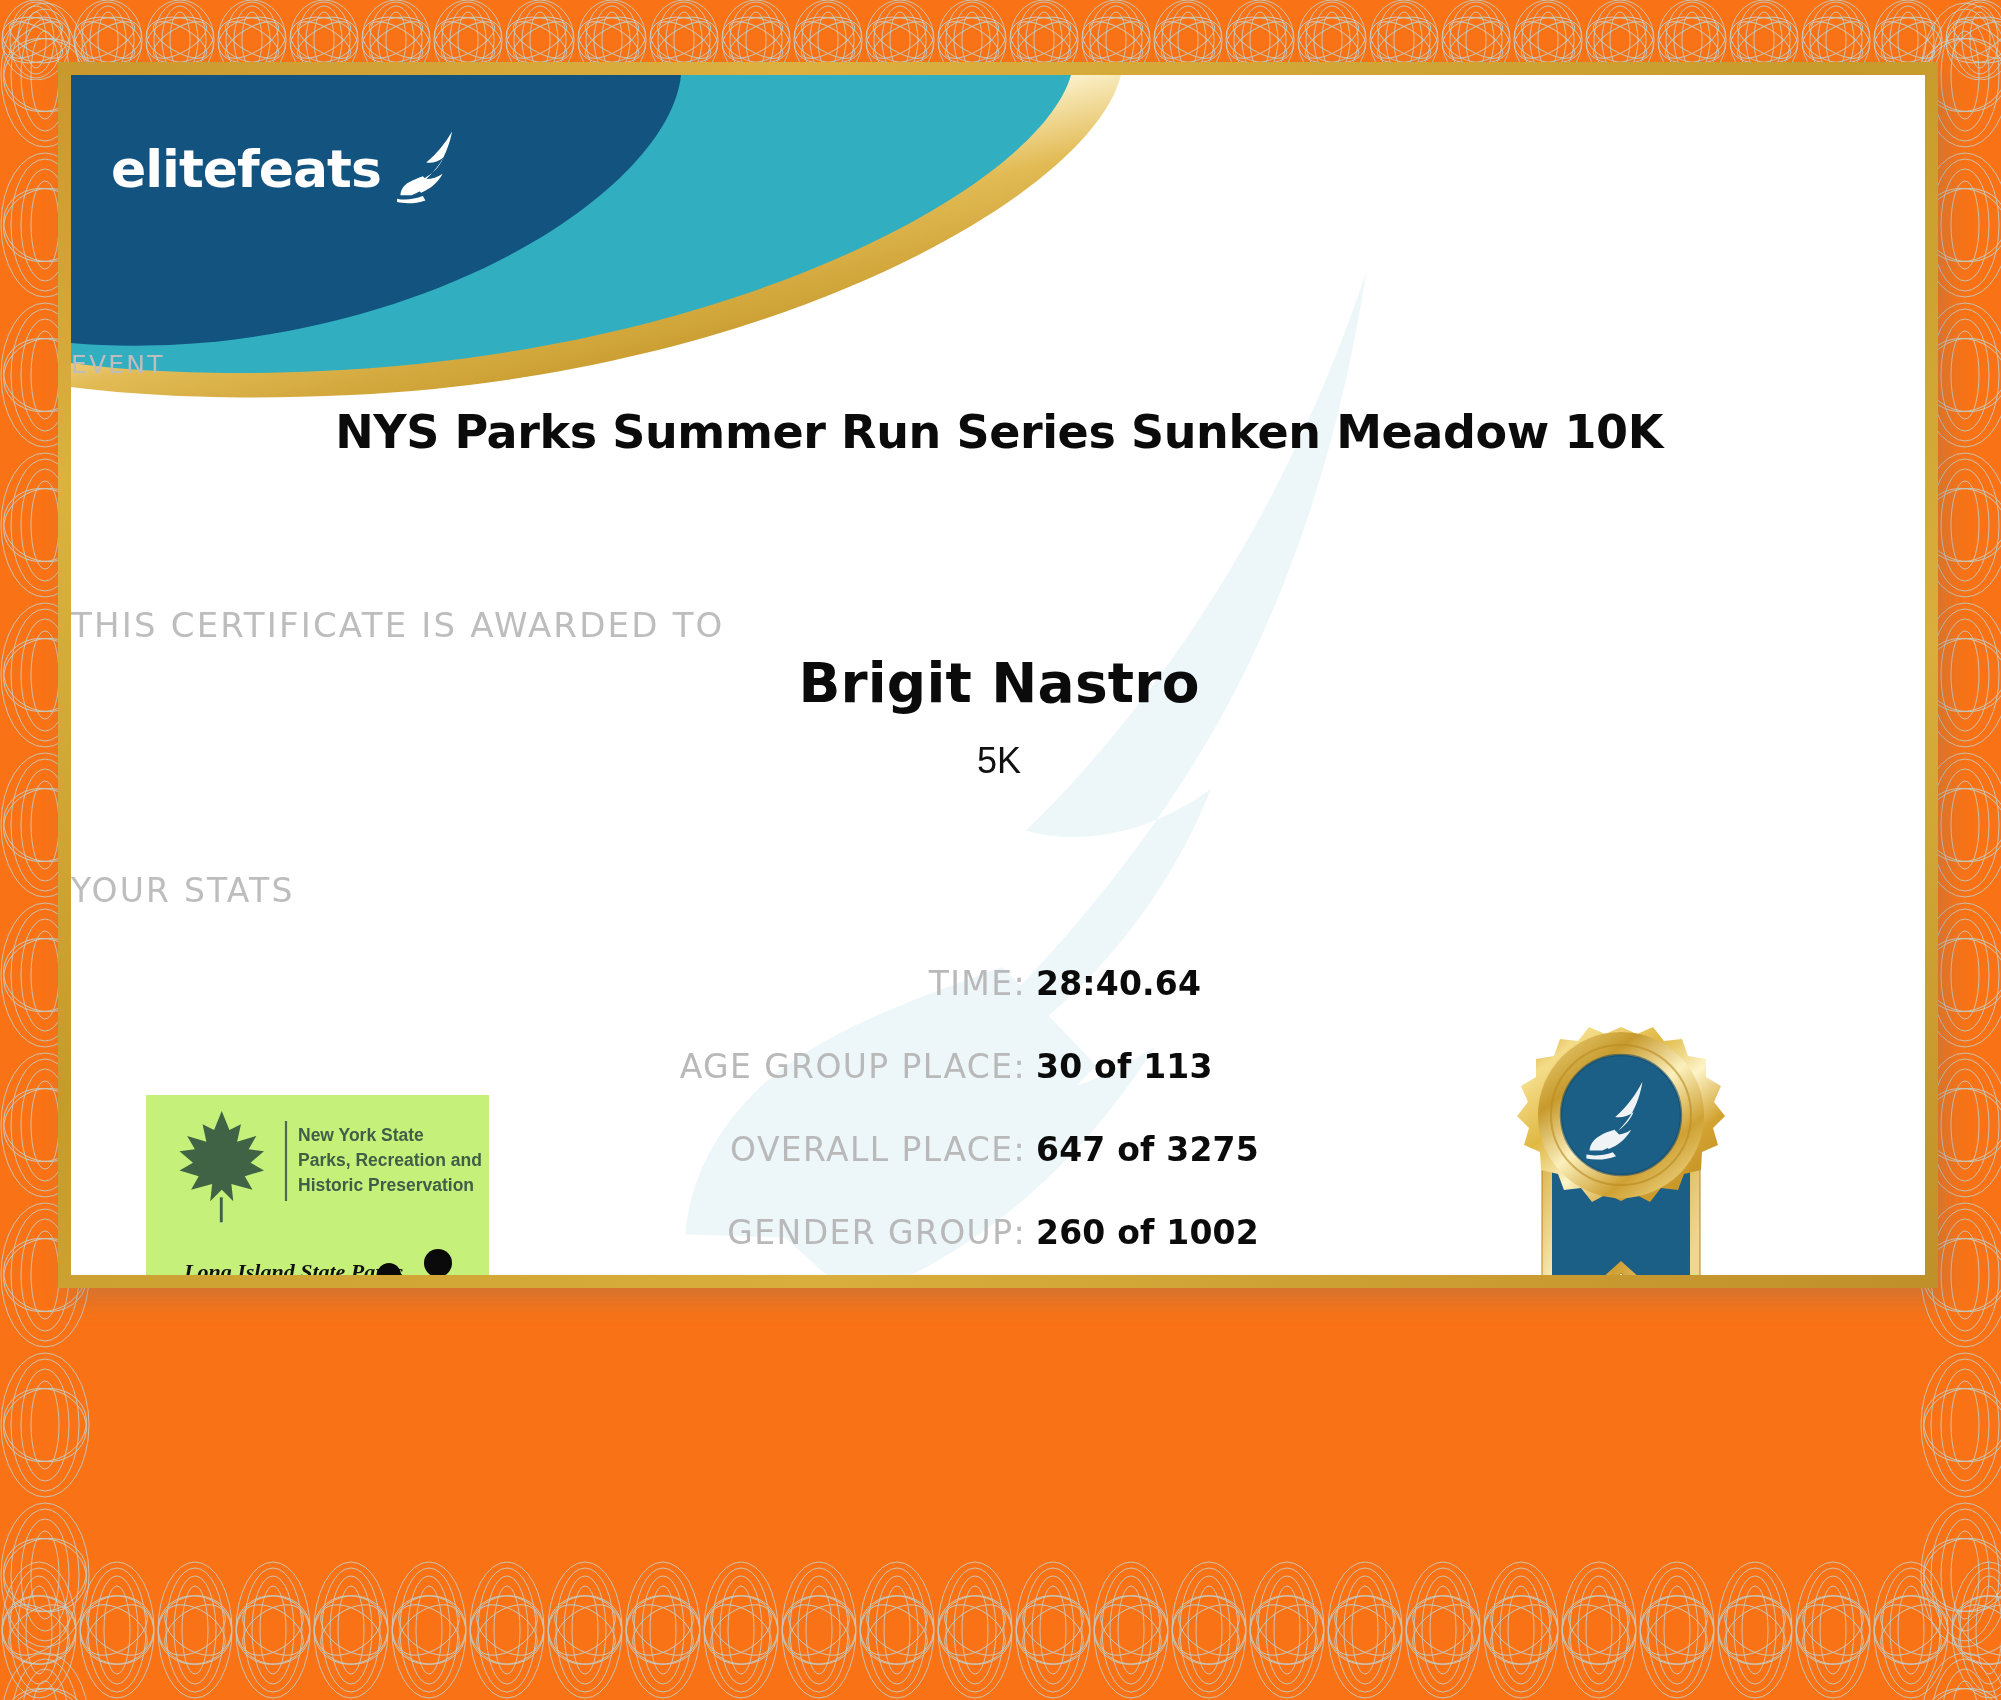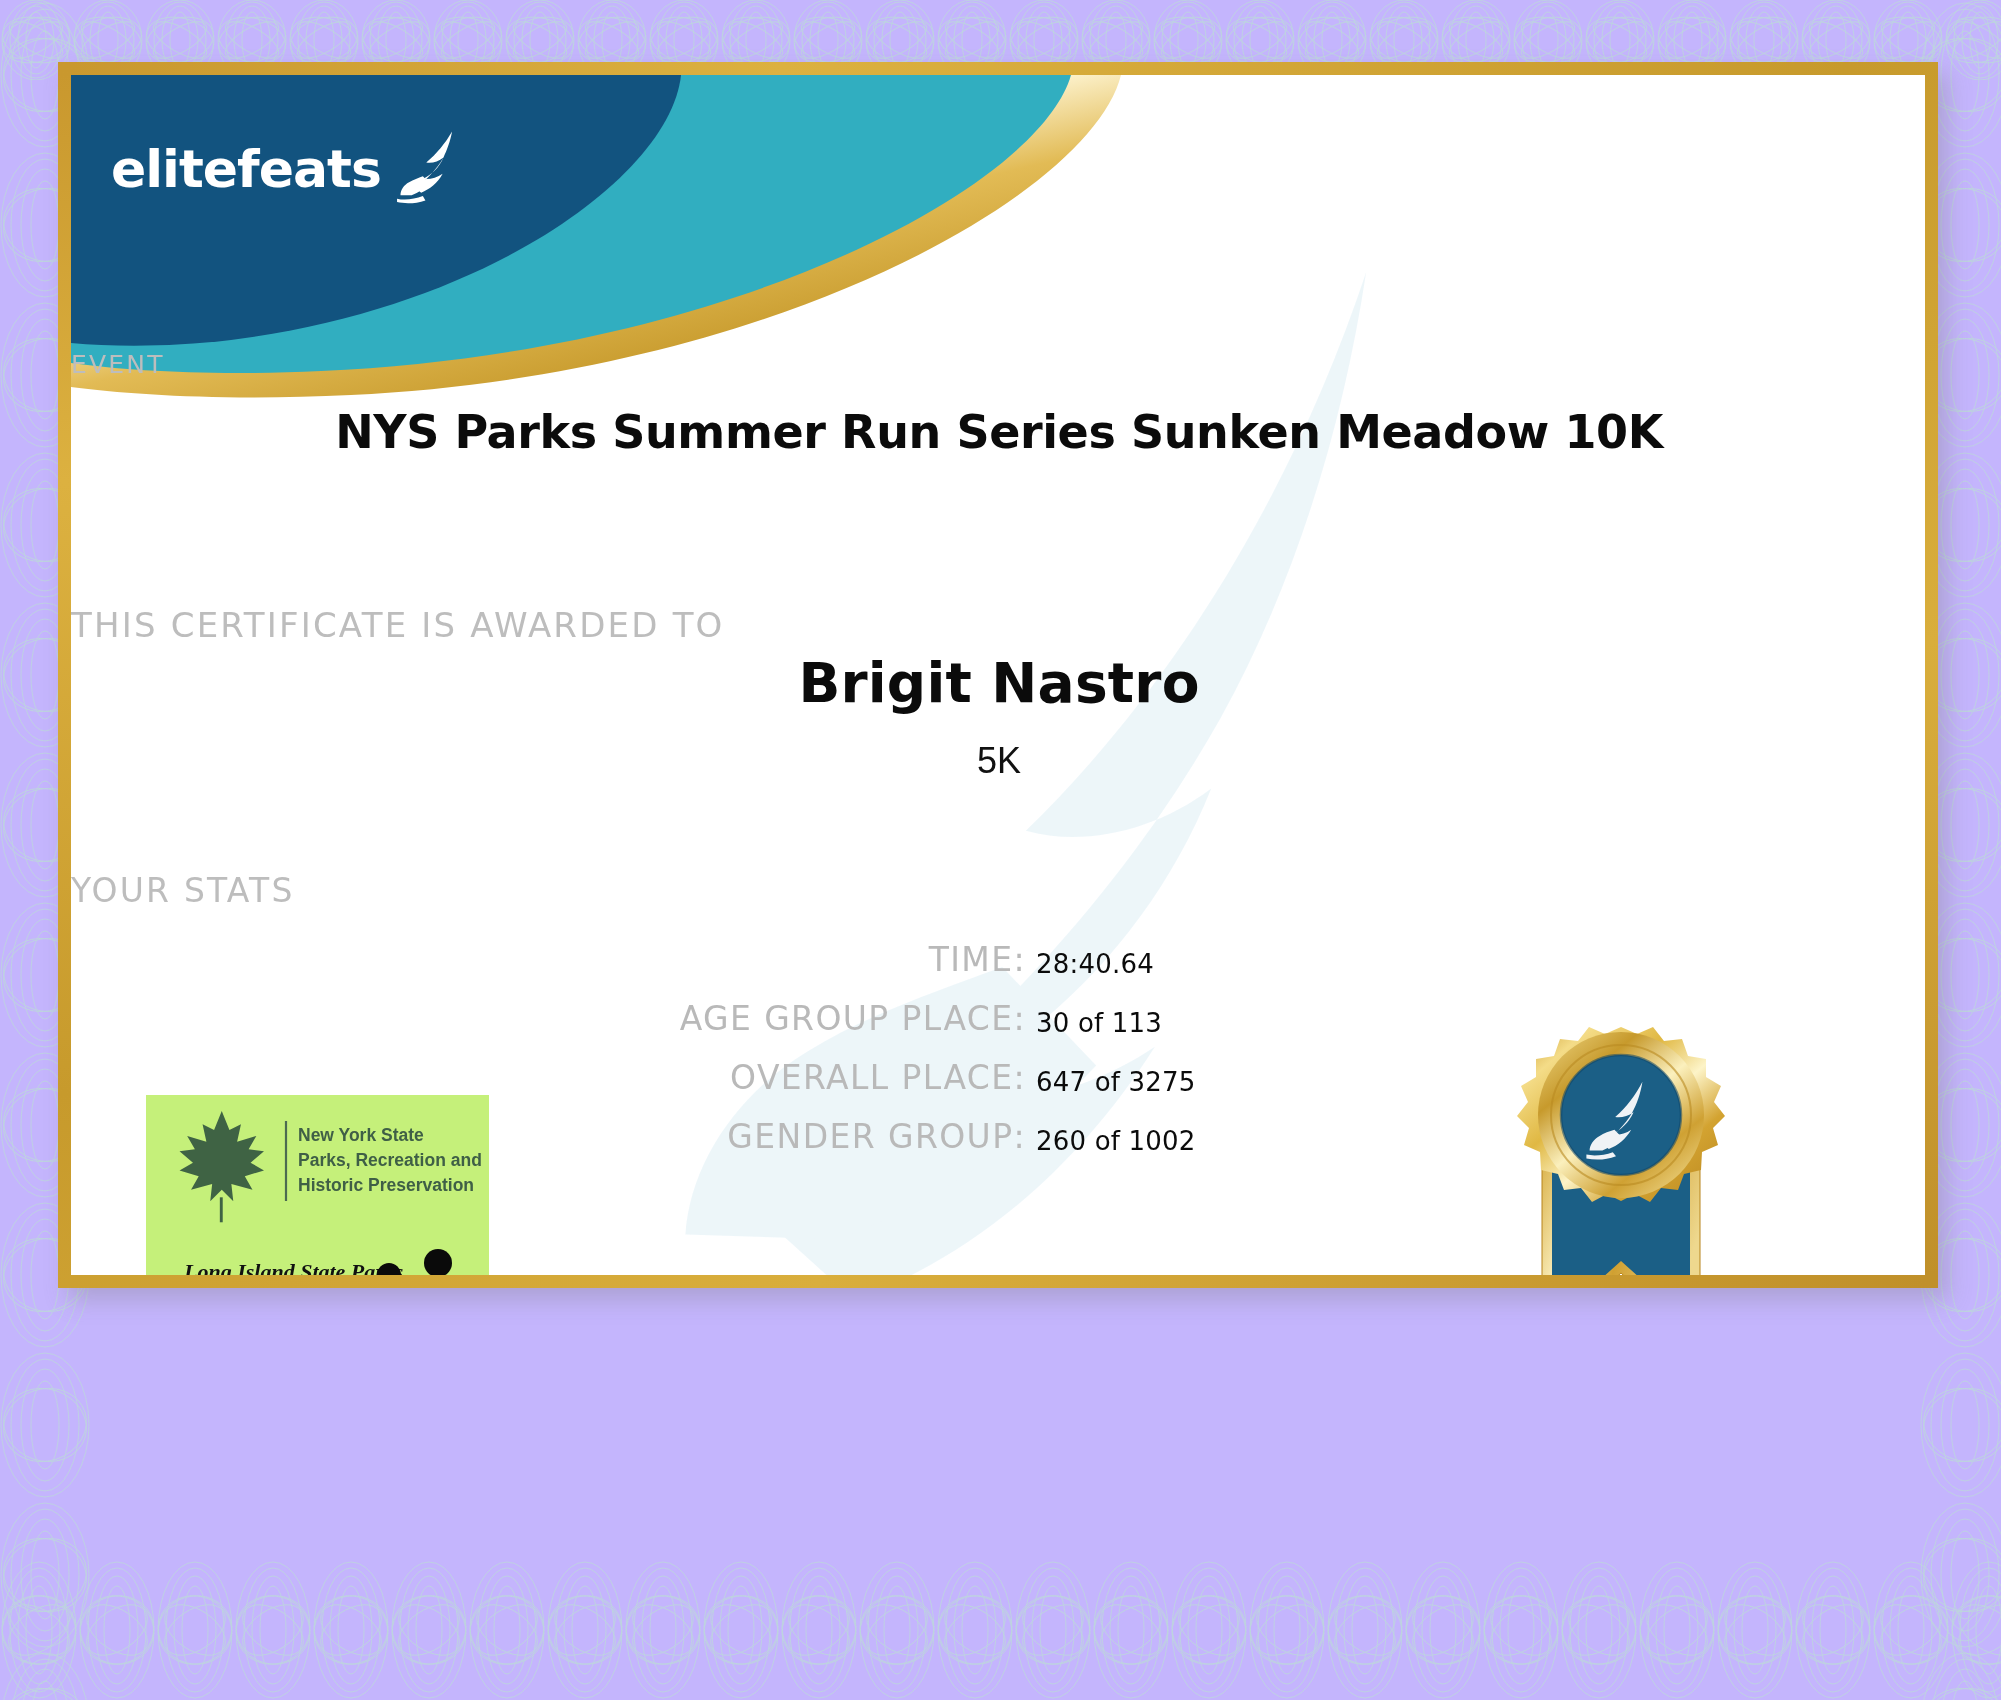"elitefeats" #page { background: #c4b5fd -> #f97316 }
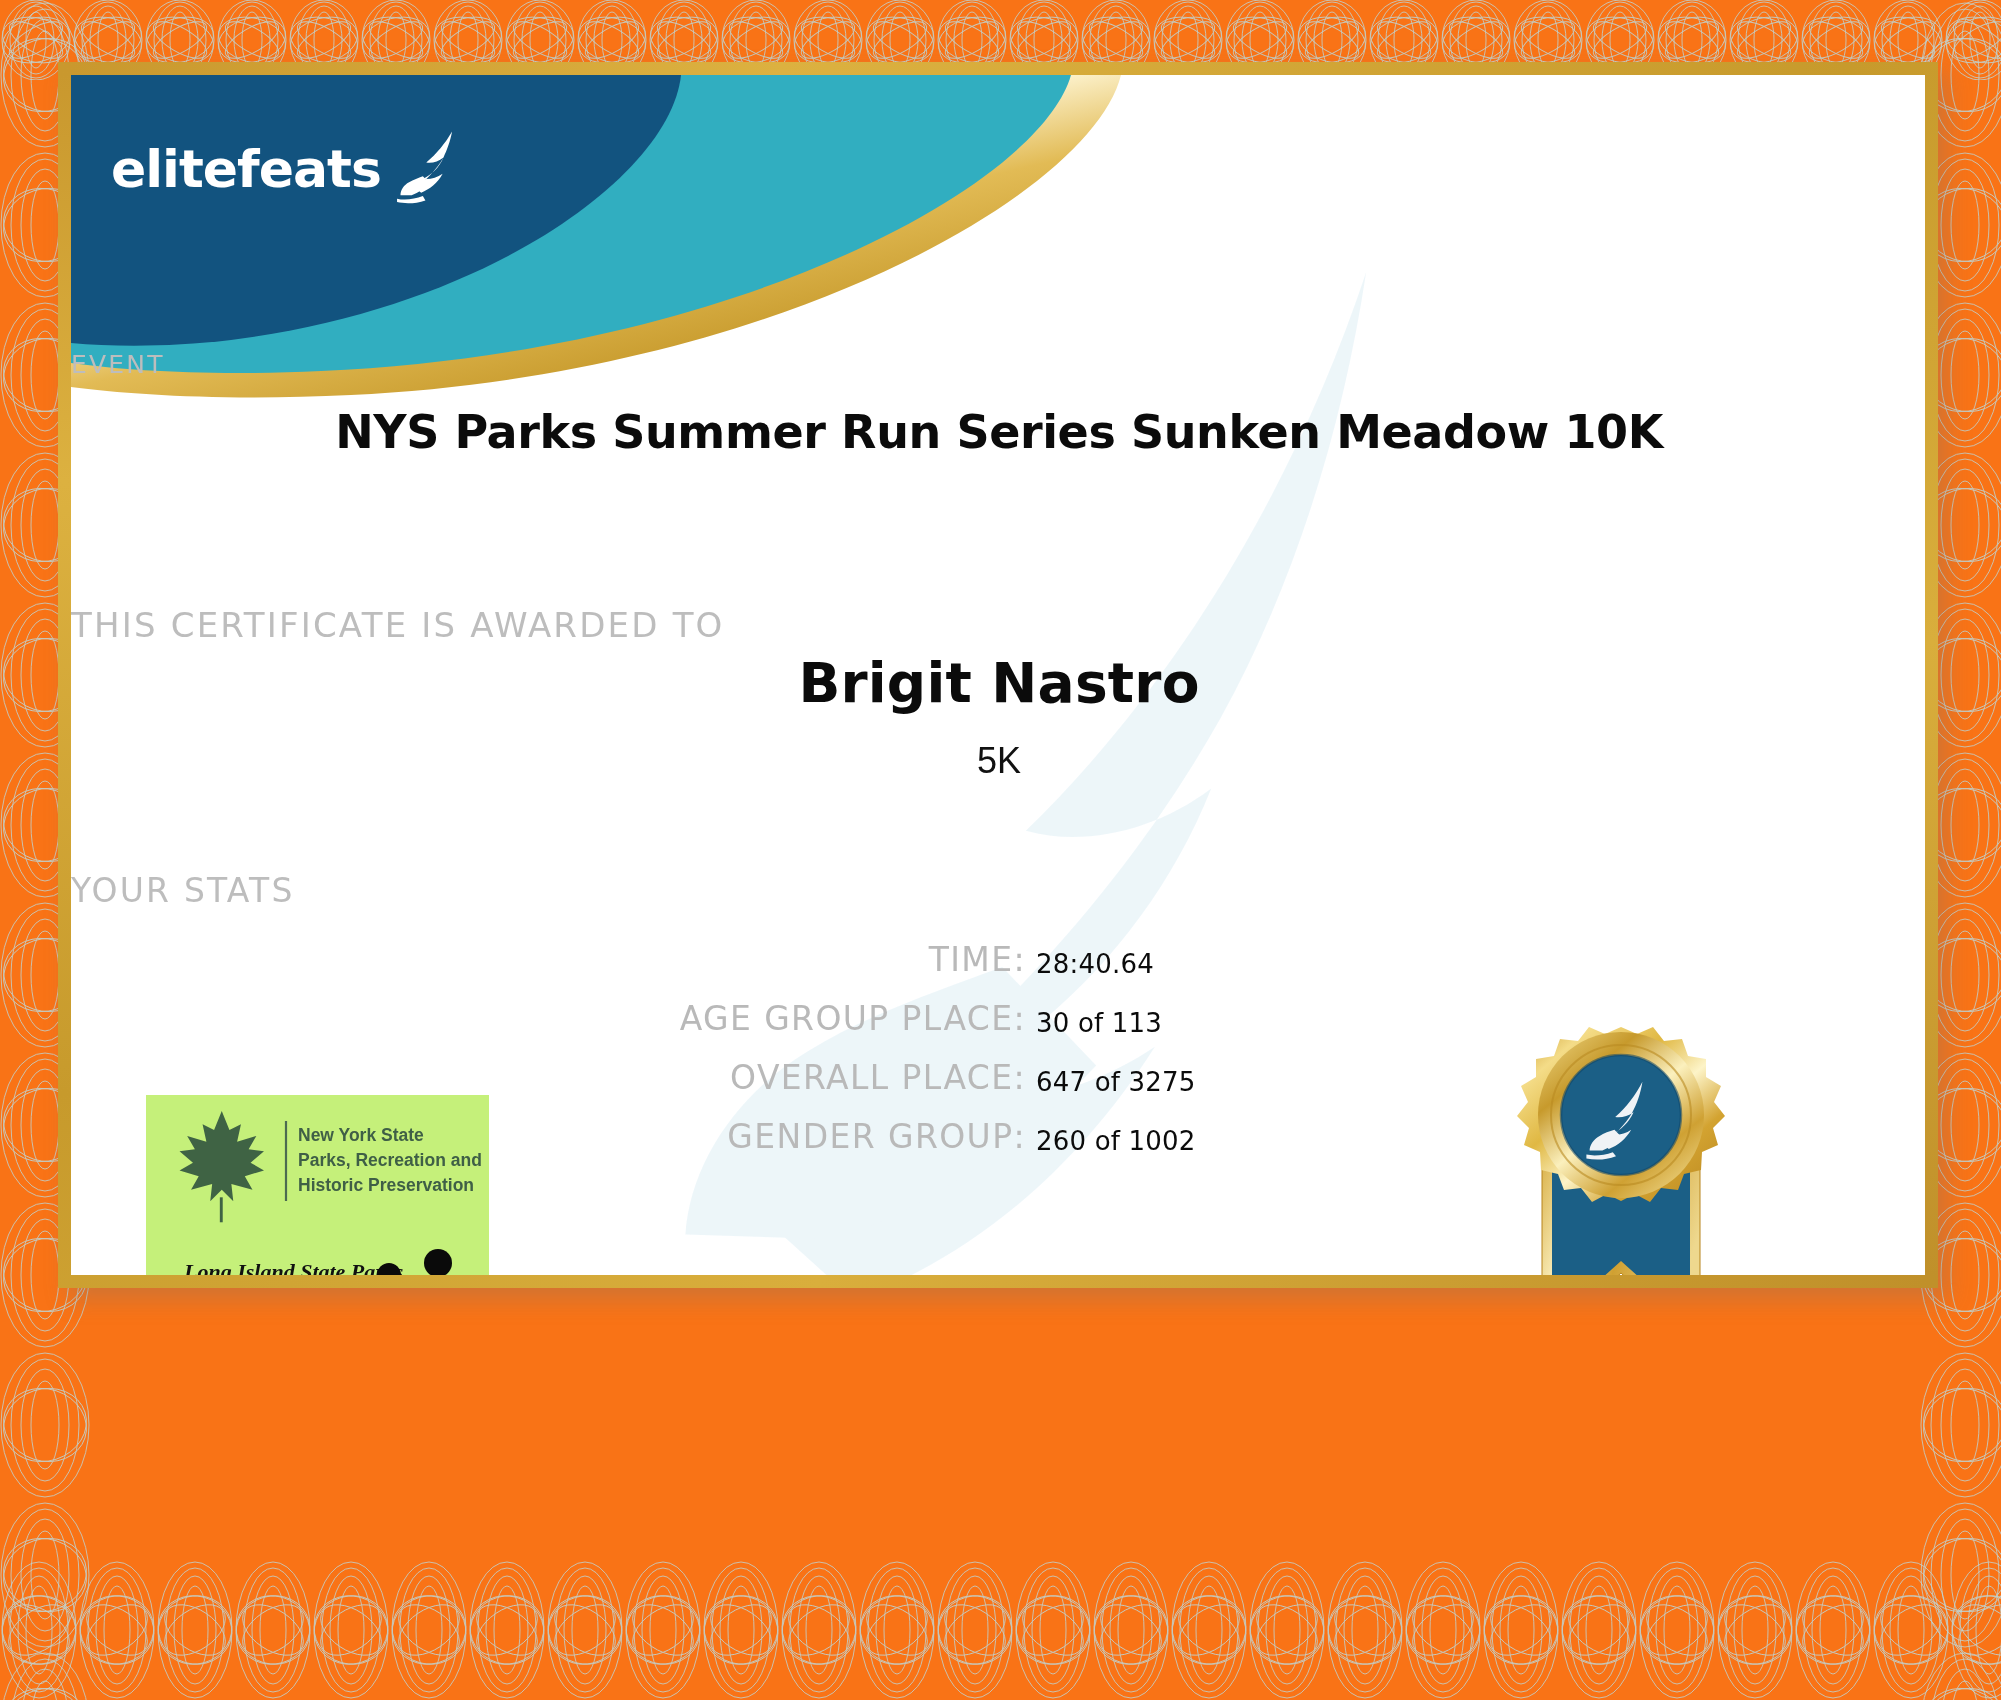"28:40.64" .stat-value { font-size: 26px -> 33px; font-weight: 400 -> 700; margin-top: none -> 24px }
